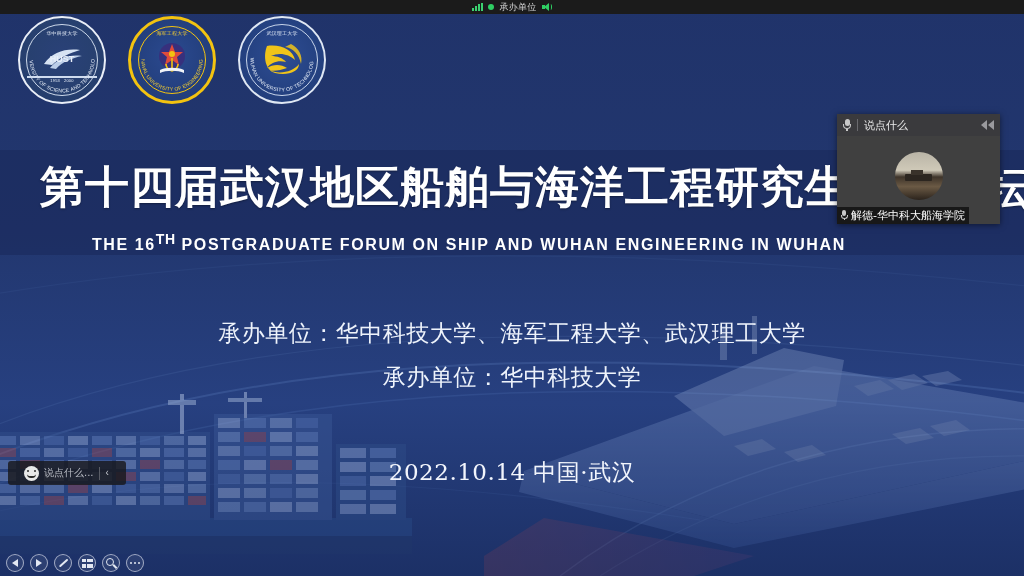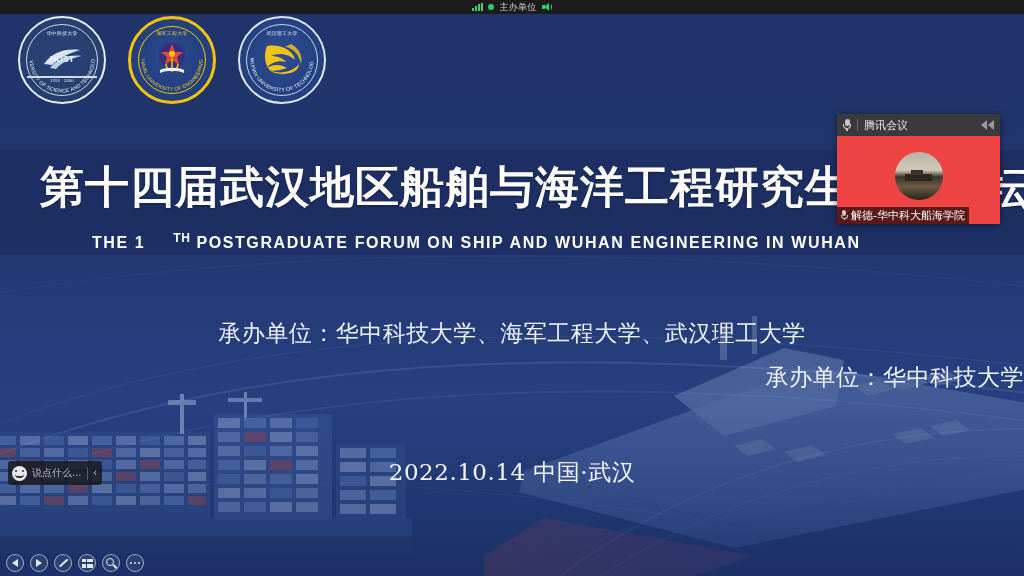"主办单位" span.tb-label { text: 主 -> 承 }
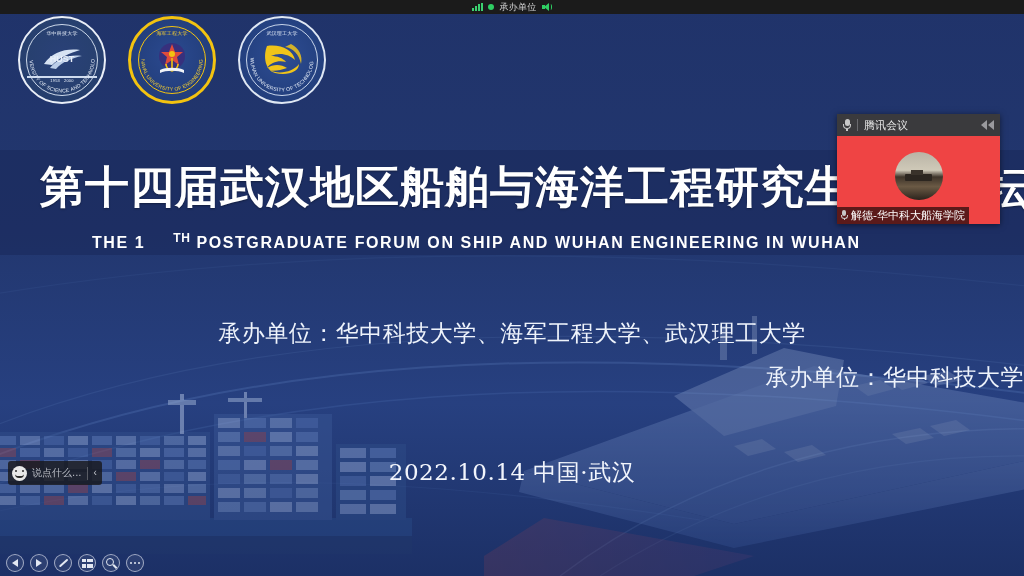"腾讯会议" span.lbl { text: 腾讯会议 -> 说点什么 }
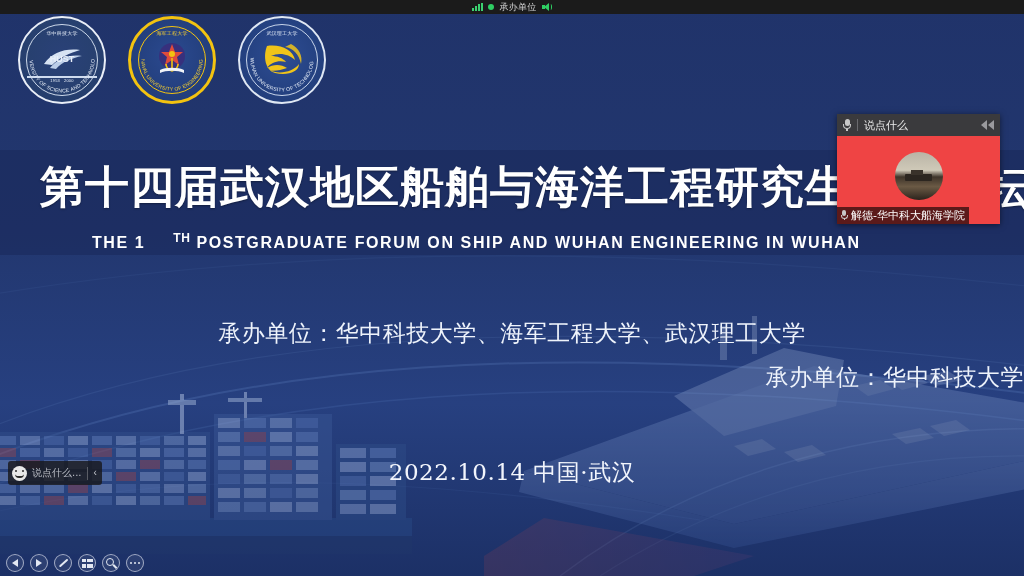"解德-华中科大船海学院" .vbody { background: #ef4444 -> #404040 }
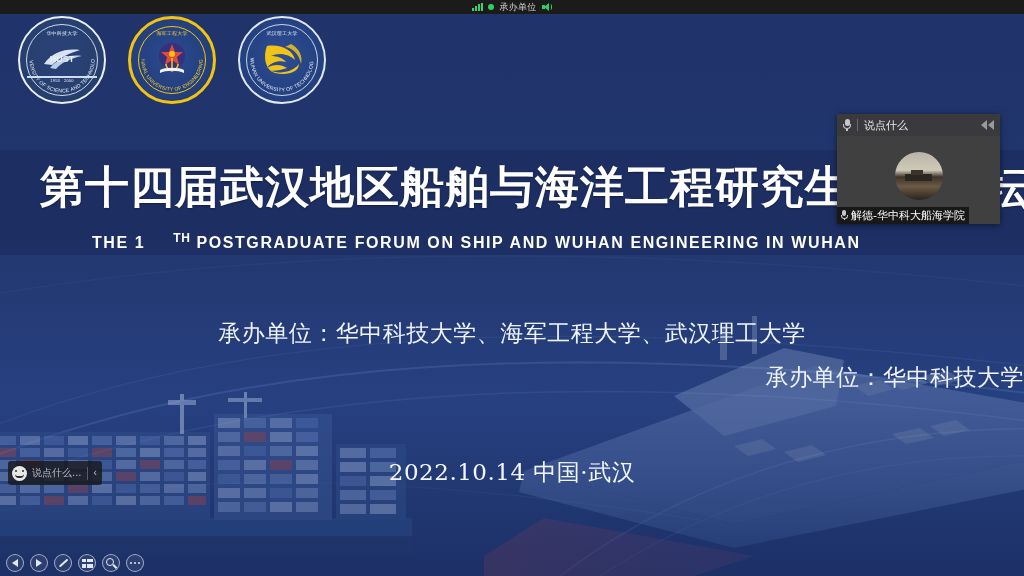"THE 1" span { text: 1 -> 16 }
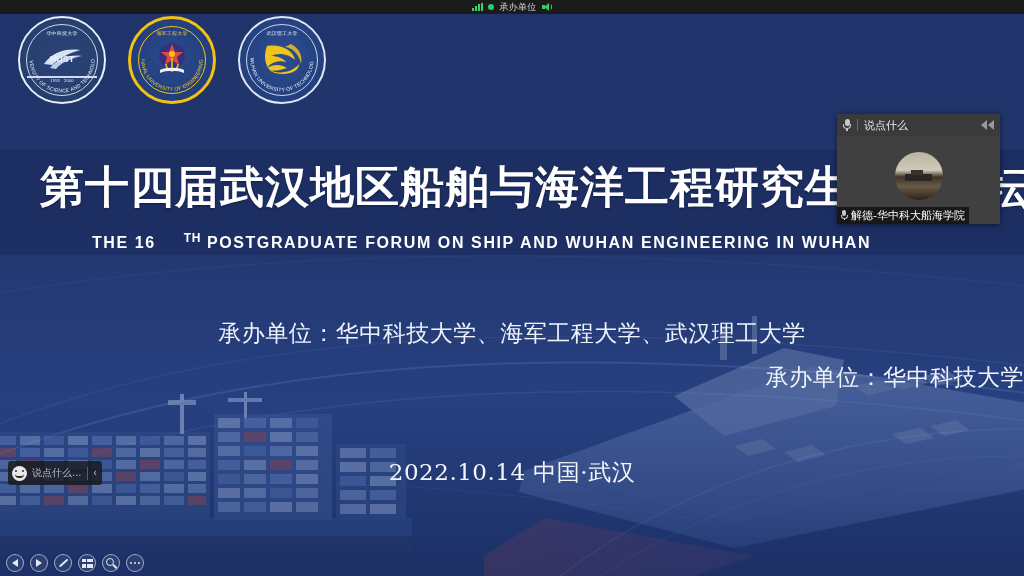"TH" .title-en sup { font-size: 12px -> 14px; margin-left: 28px -> none }
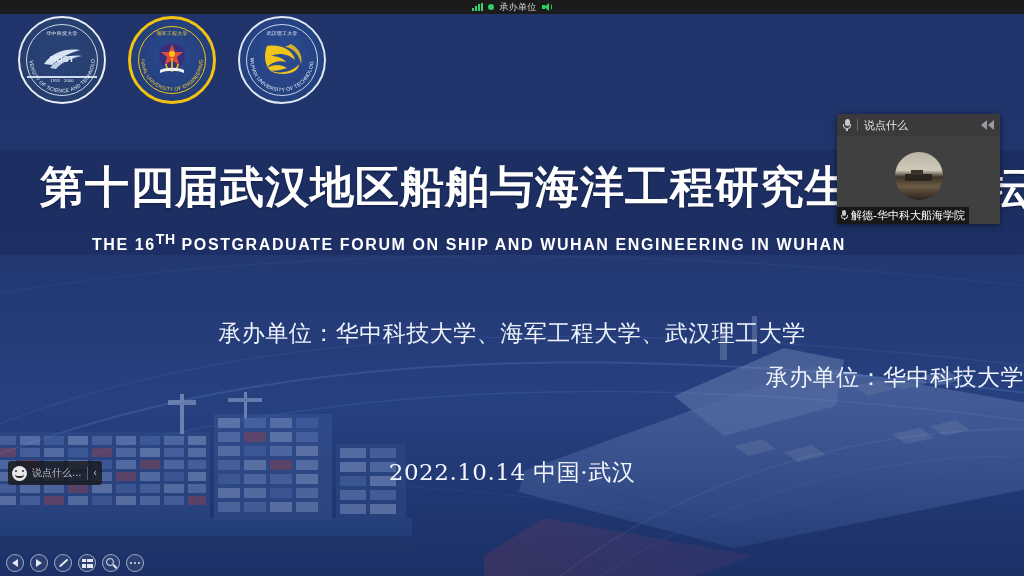"承办单位：华中科技大学" .org2 { text-align: right -> center }
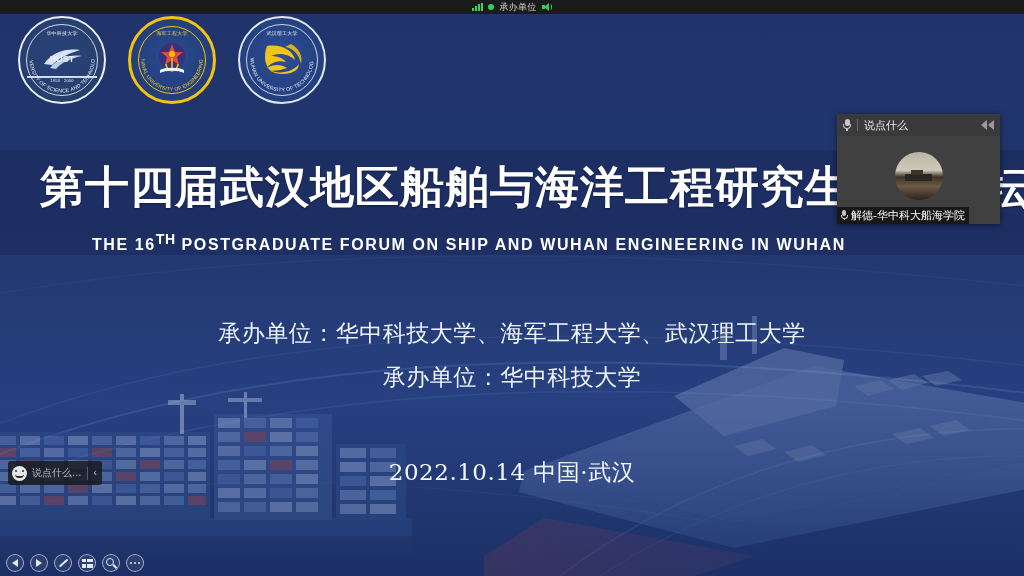"说点什么..." .chatbar { padding: 0 4px -> 0 16px }
